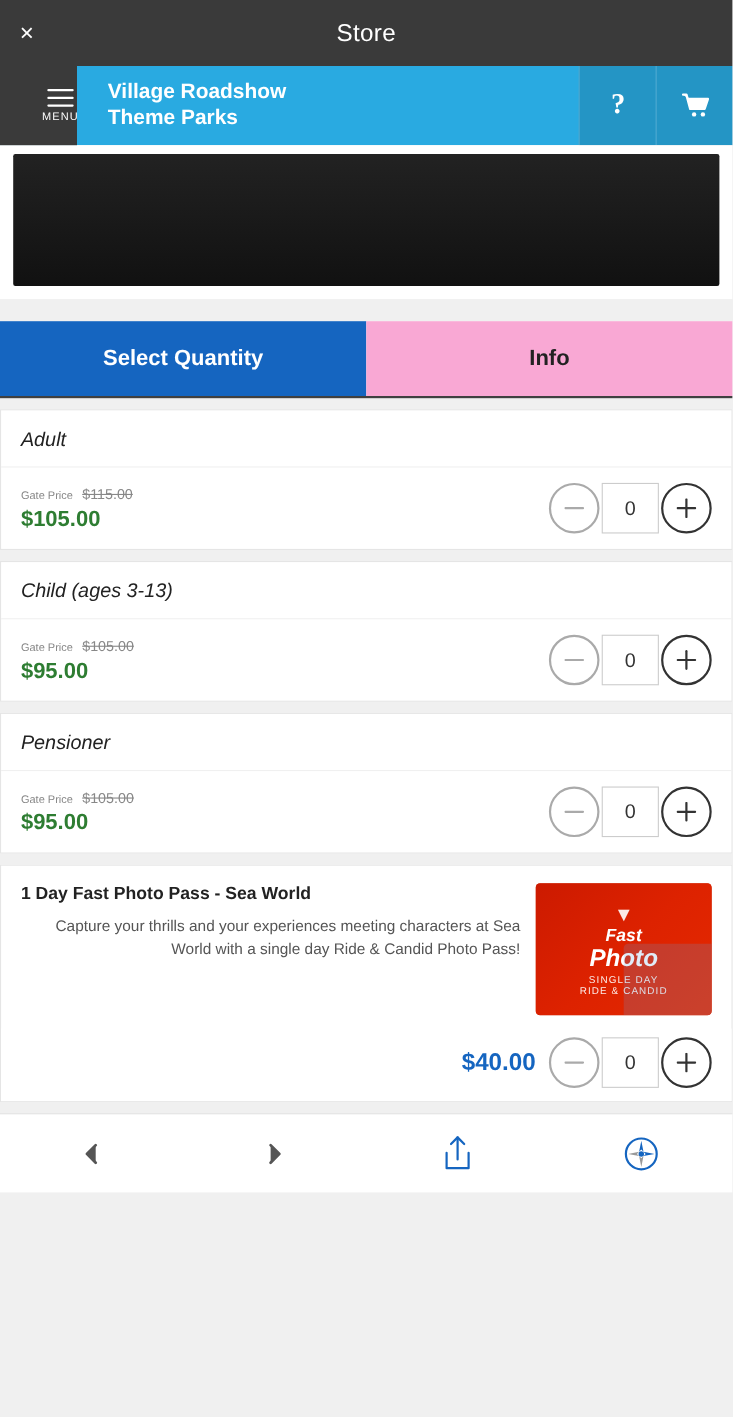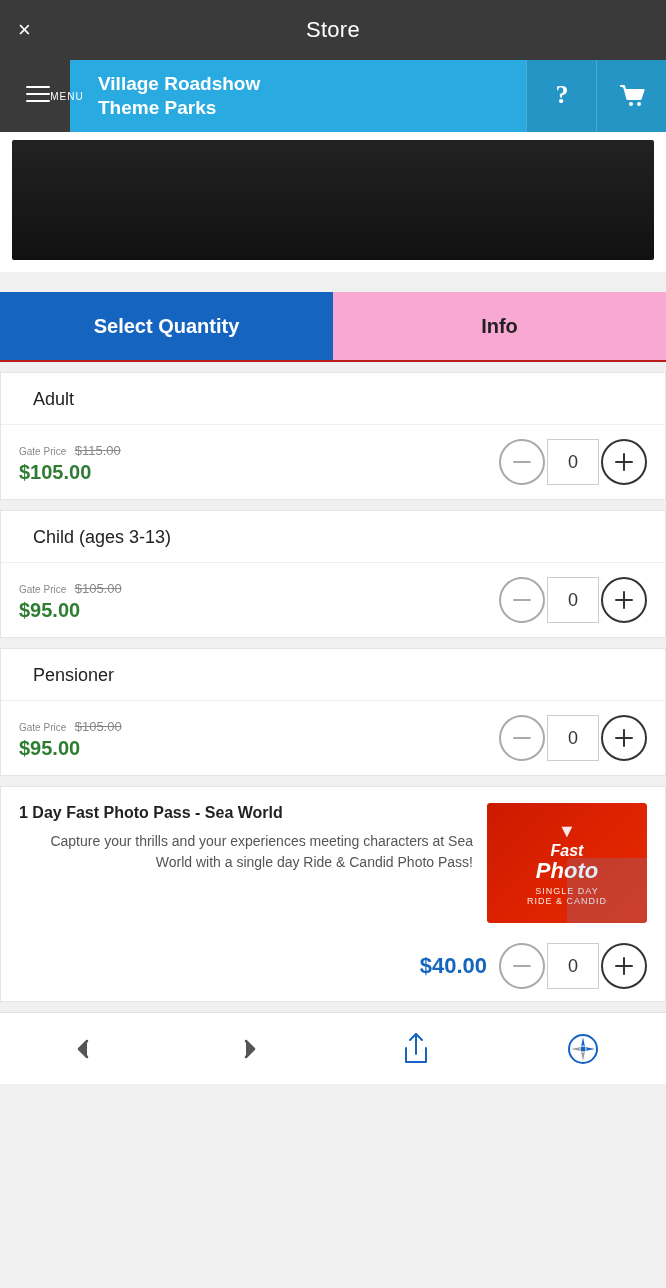"MENU" .nav-menu { flex-direction: row -> column }
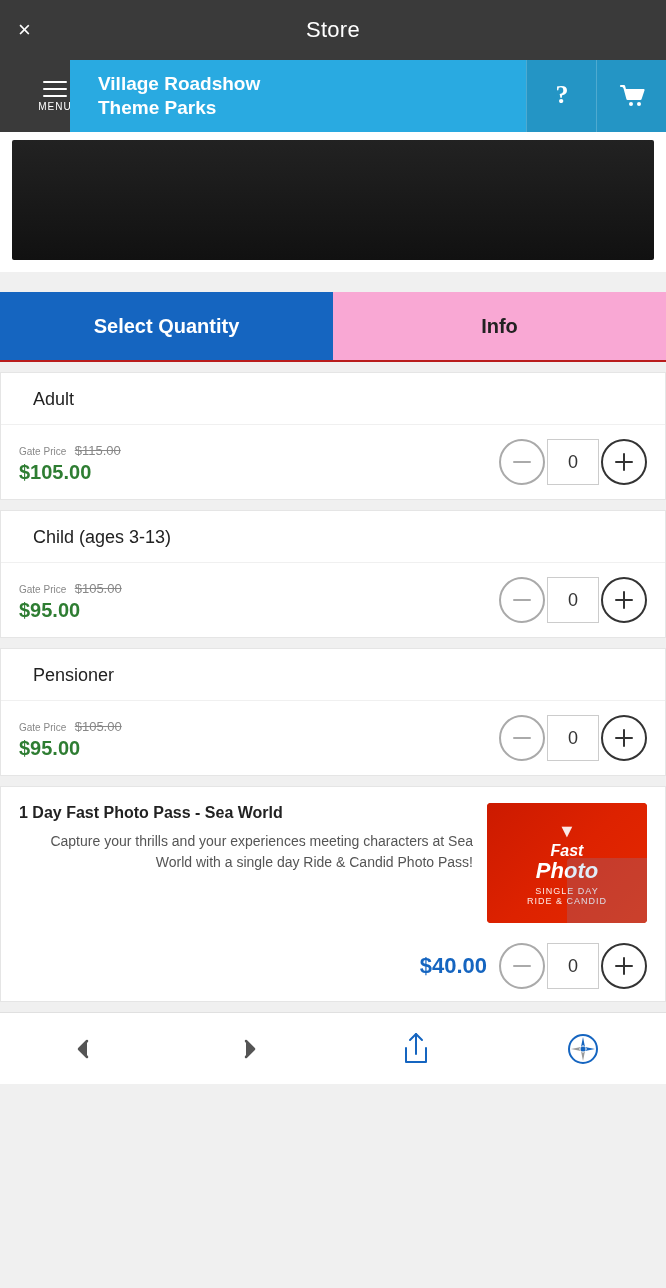"Select Quantity" .tabs-container { border-bottom: 2px solid #b91c1c -> 2px solid #404040 }
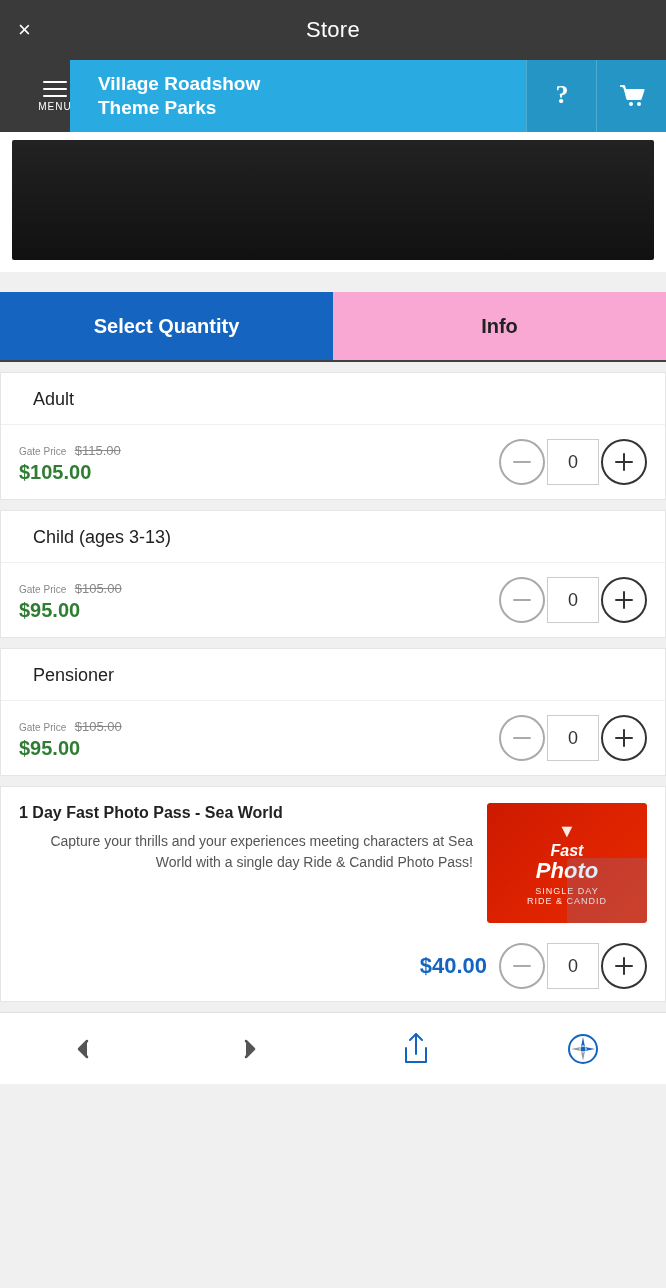"Adult" .ticket-label { font-style: none -> italic; padding: 16px 32px 14px -> 16px 18px 14px }
